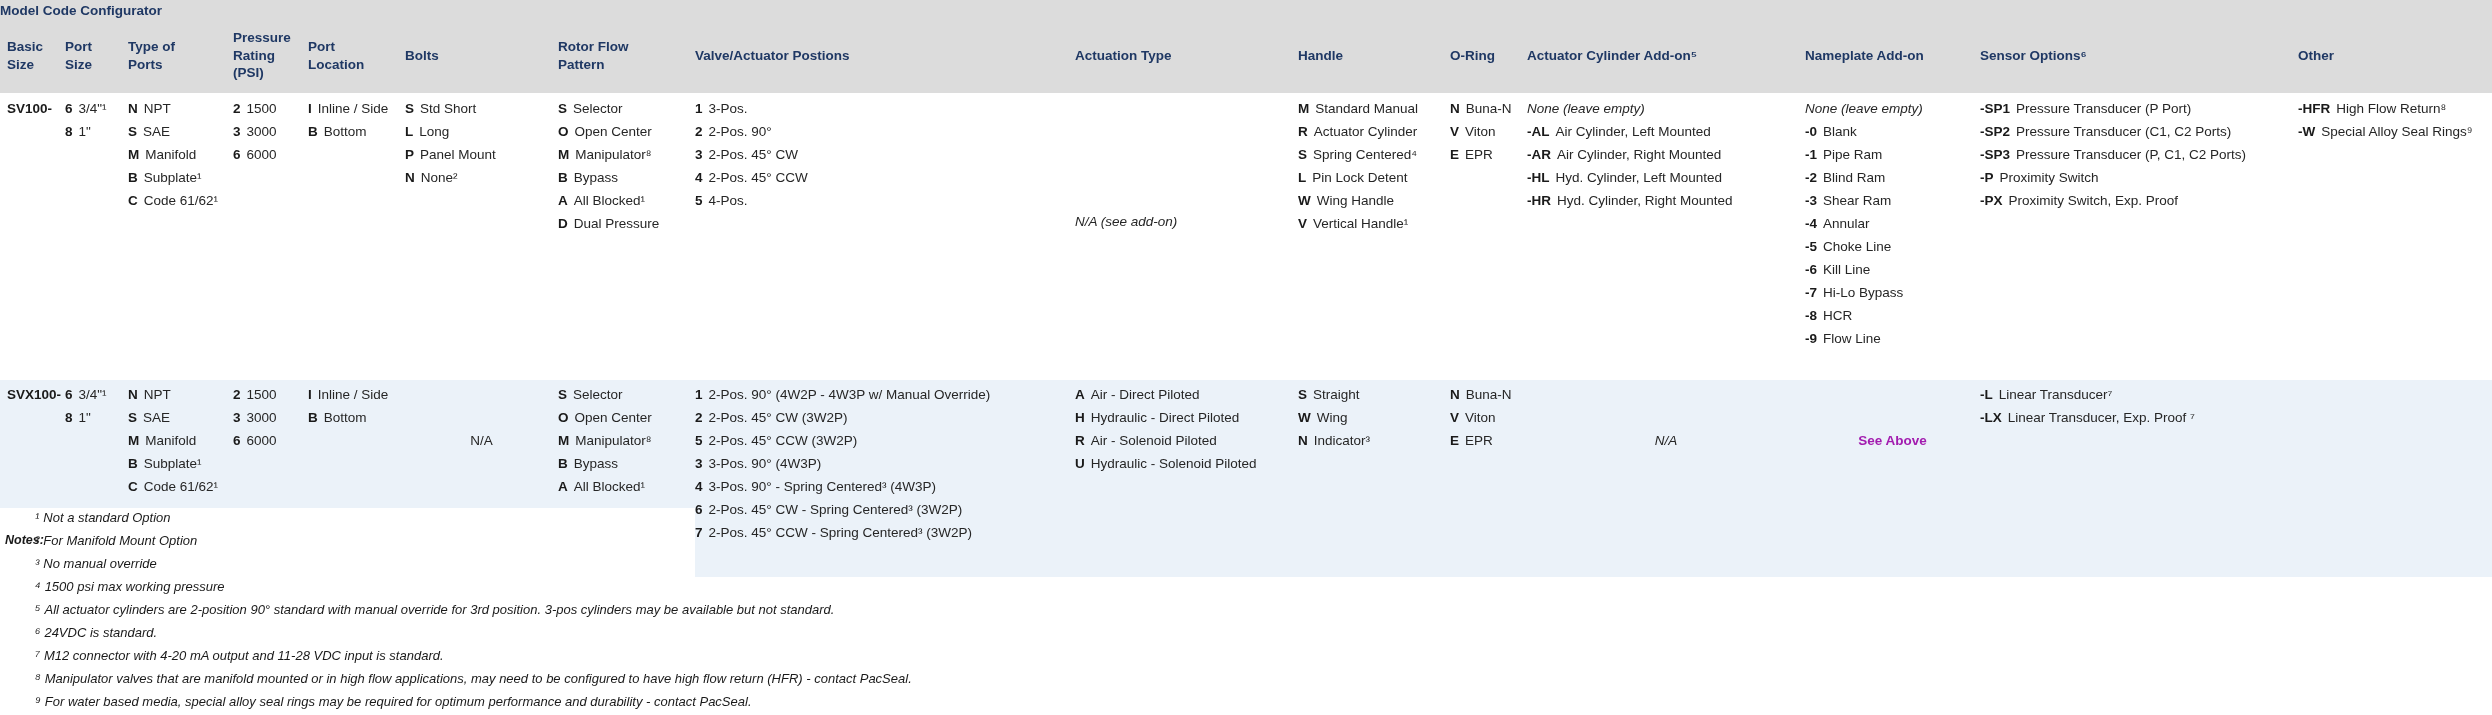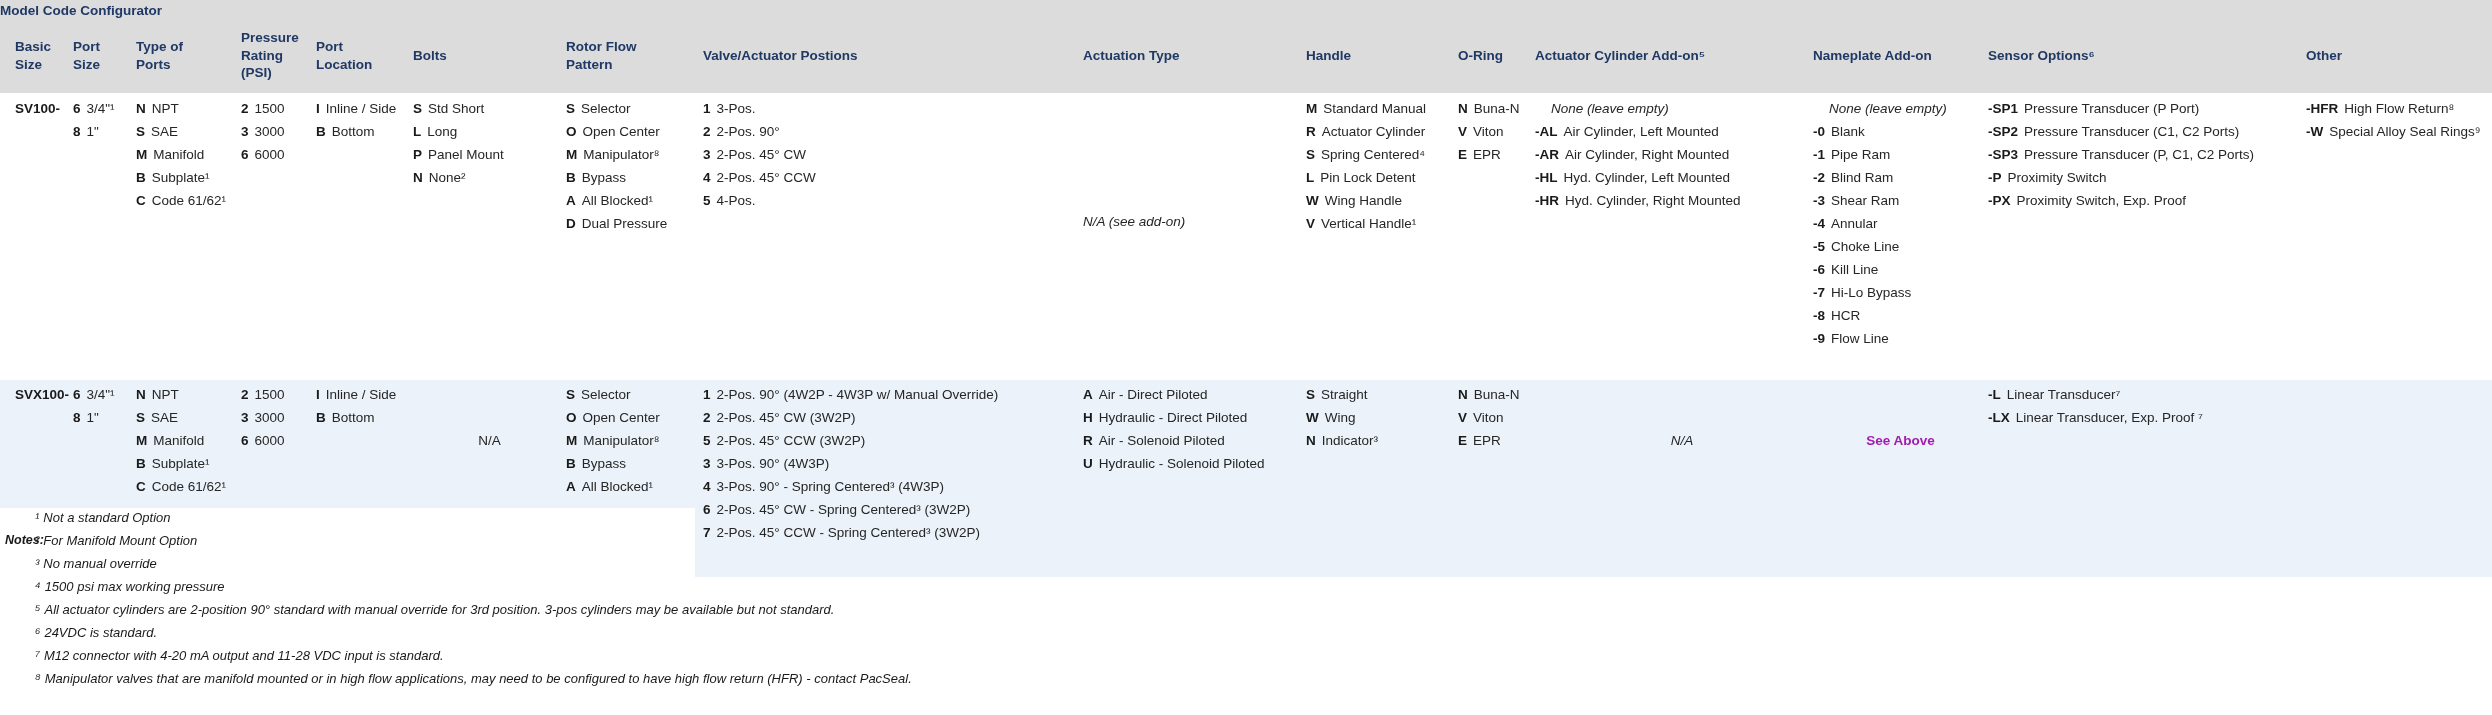"Basic" .grid { padding-left: 15px -> 7px }
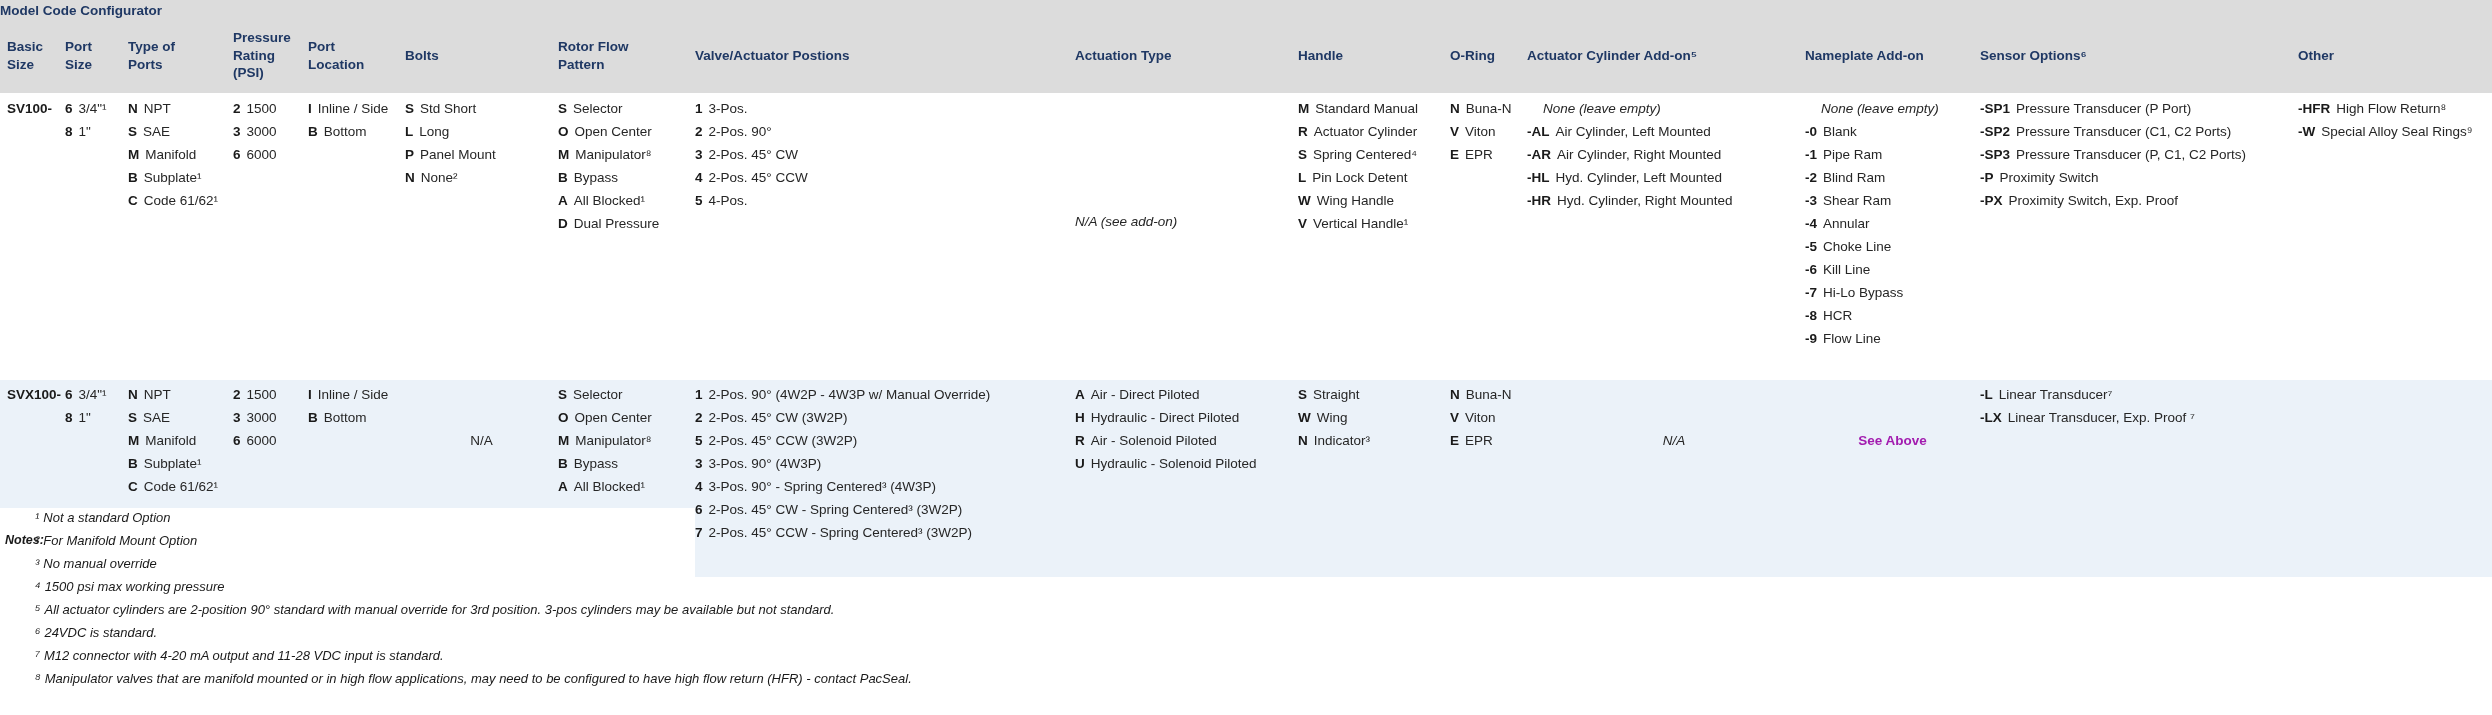"None (leave empty)" .italic-line { margin-left: 16px -> none }
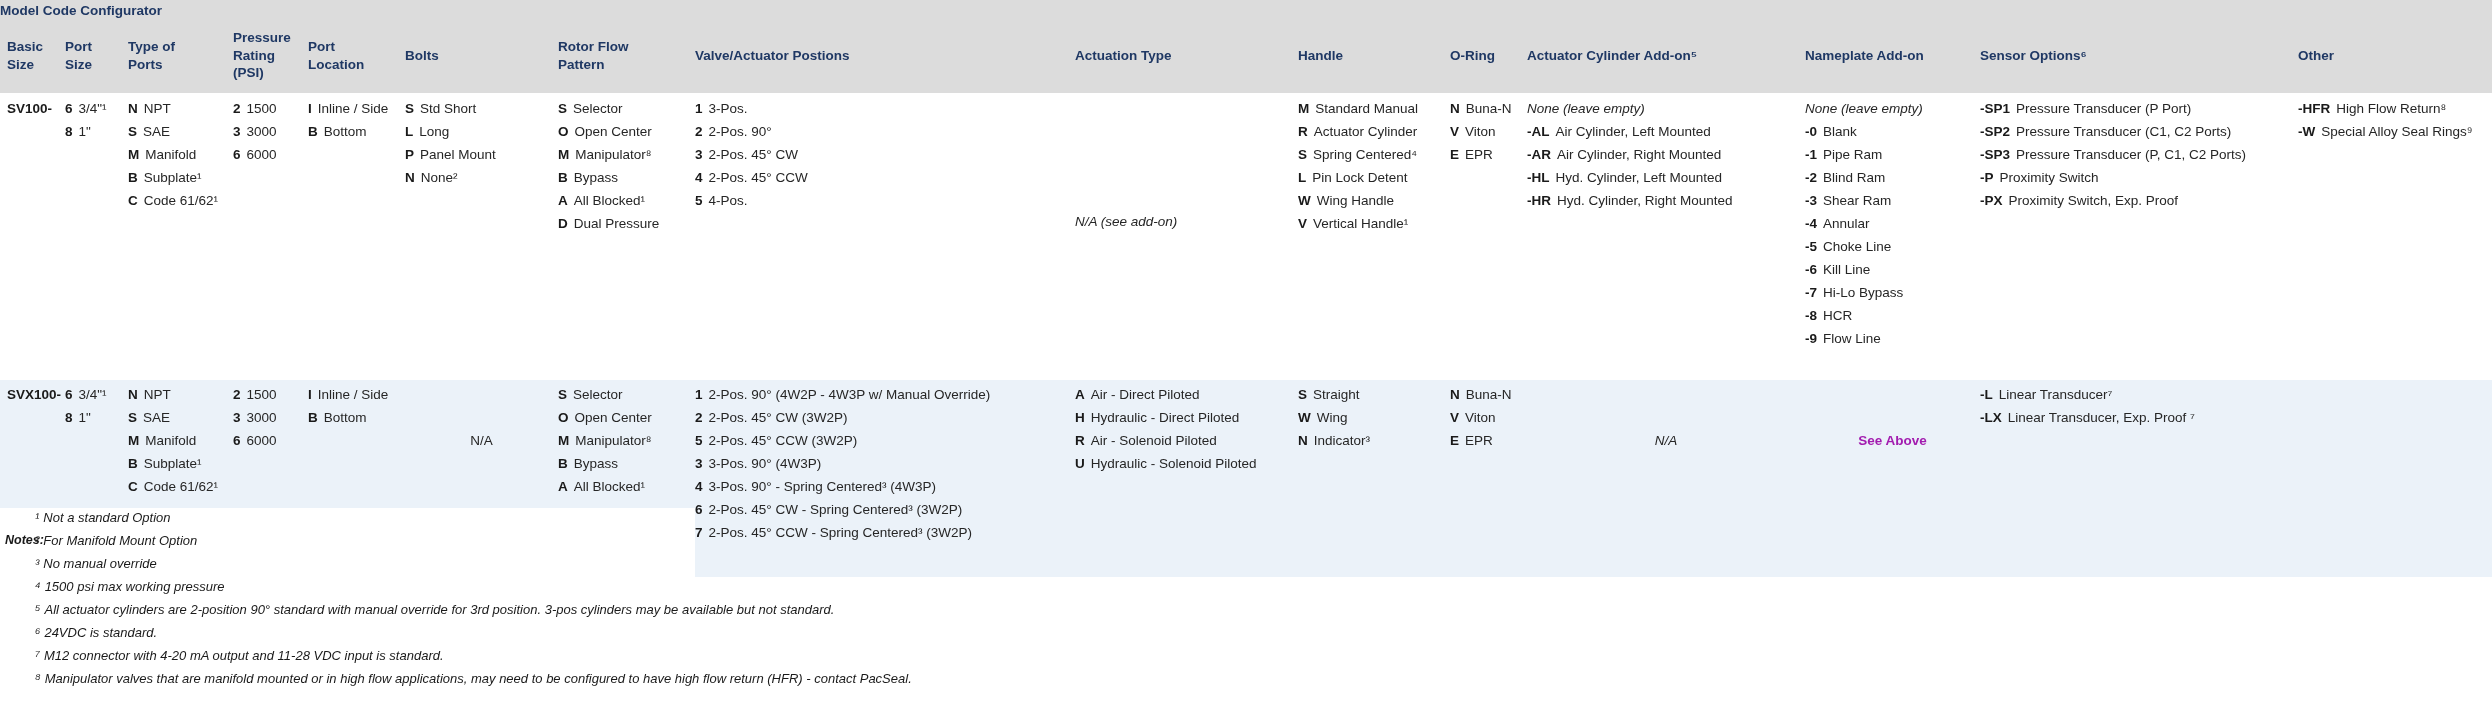"⁹ For water based media," div.opt { html: none -> <div><span>⁹</span><span>For water based media, special alloy seal rings may be required for optimum performance and durability - contact PacSeal.</span></div> }
